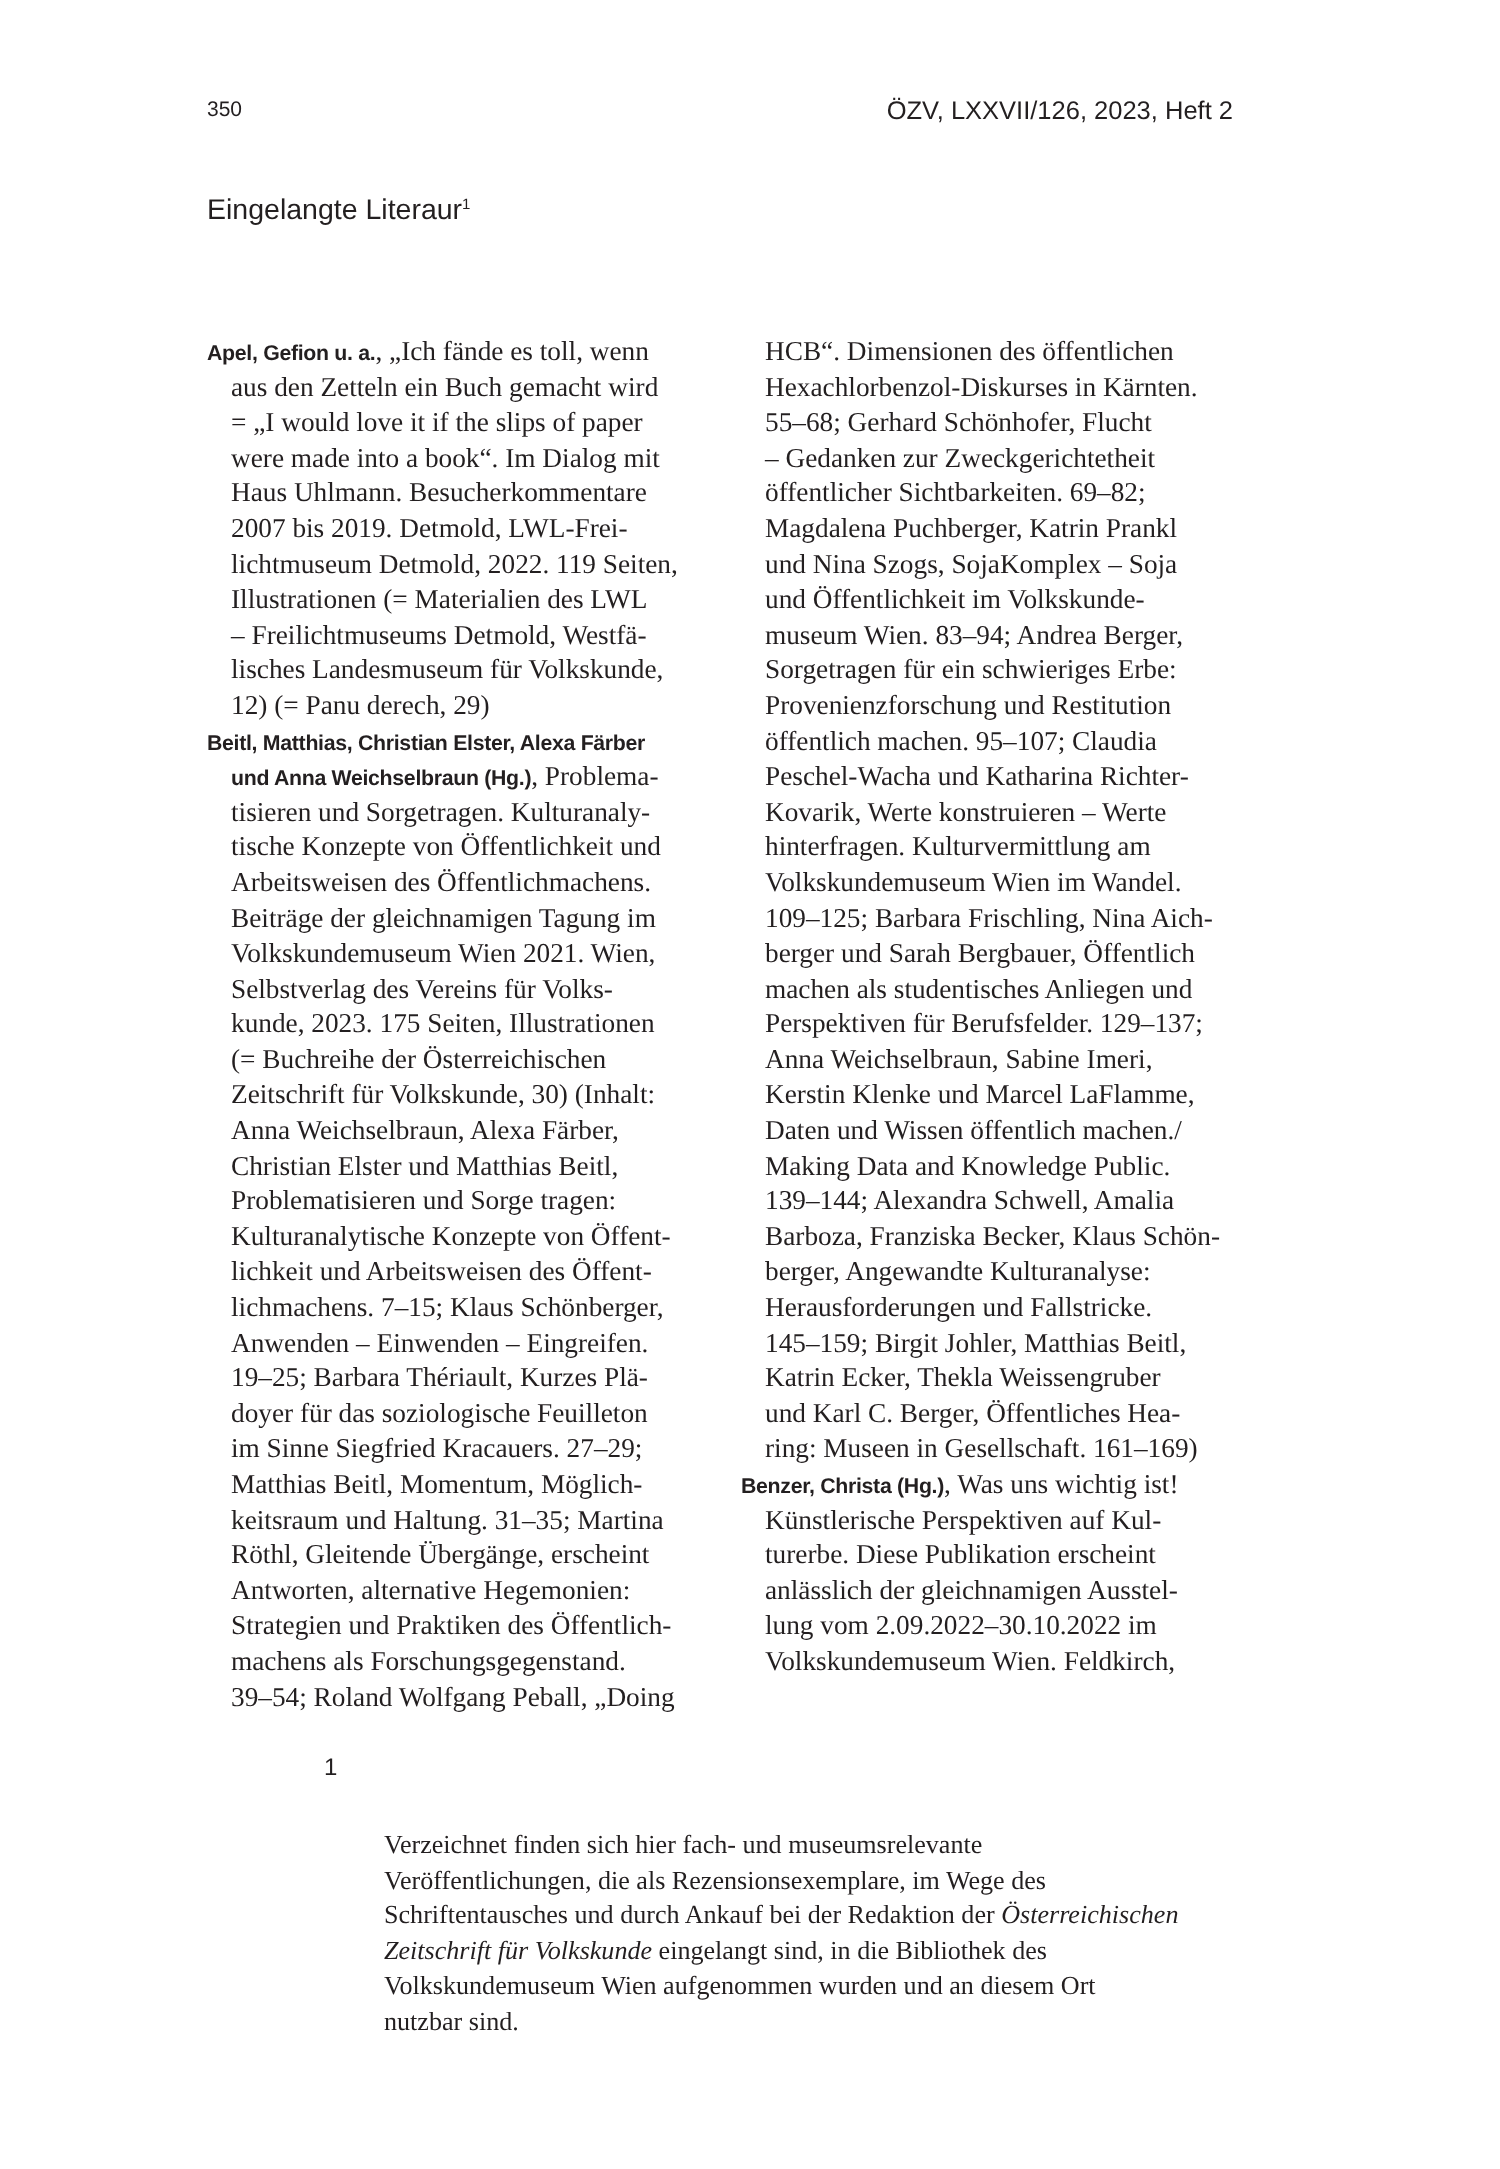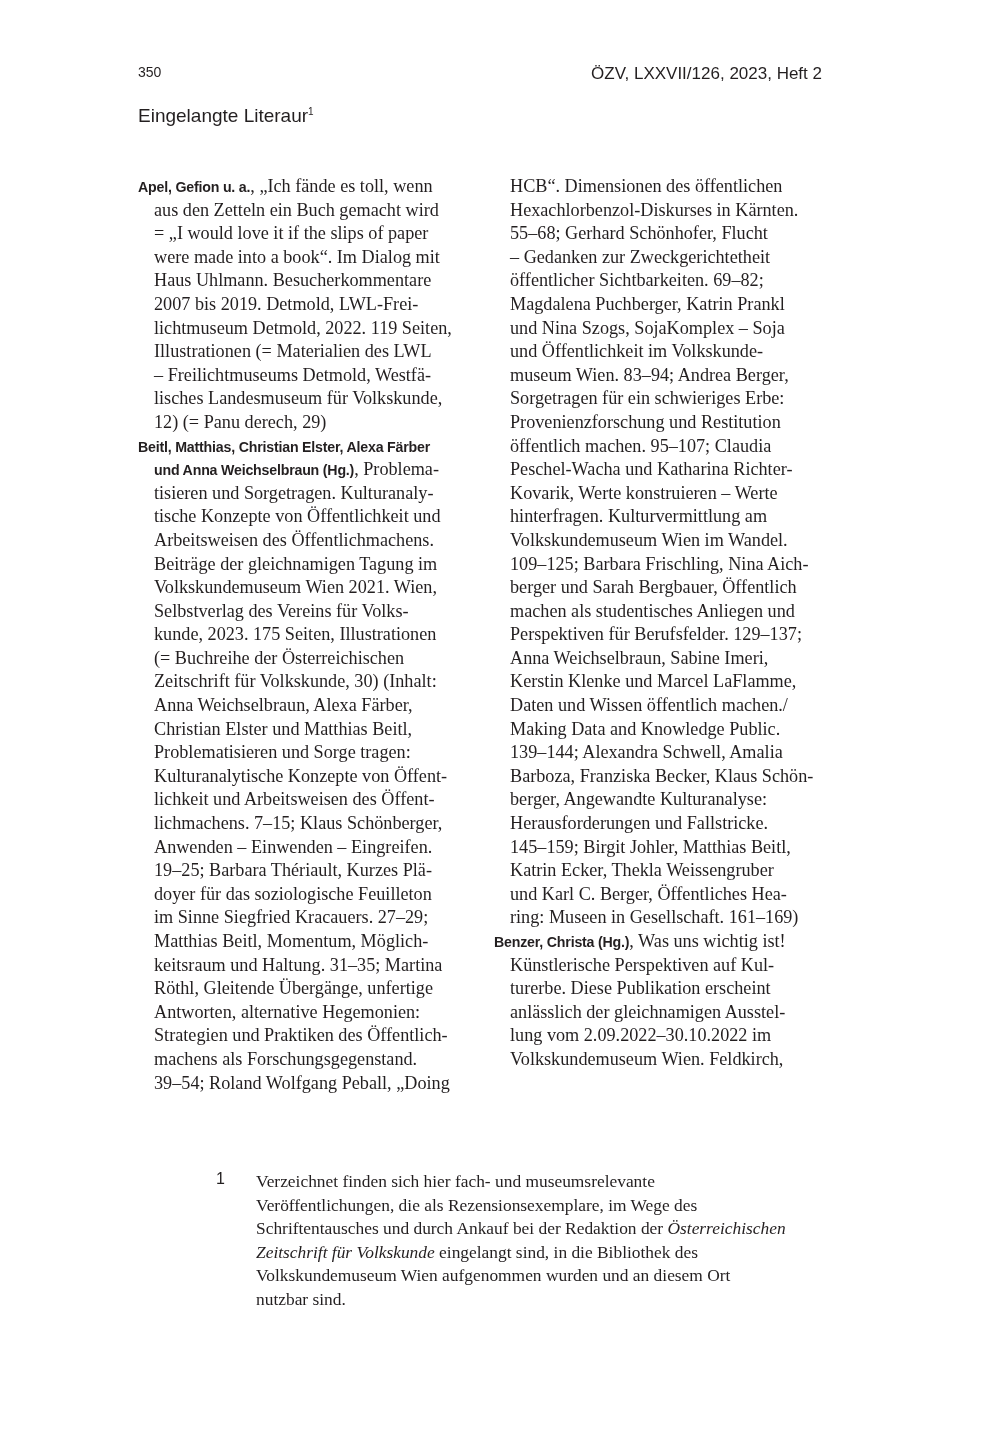"Eingelangte Literaur1" #section-title { top: 105px -> 130px }
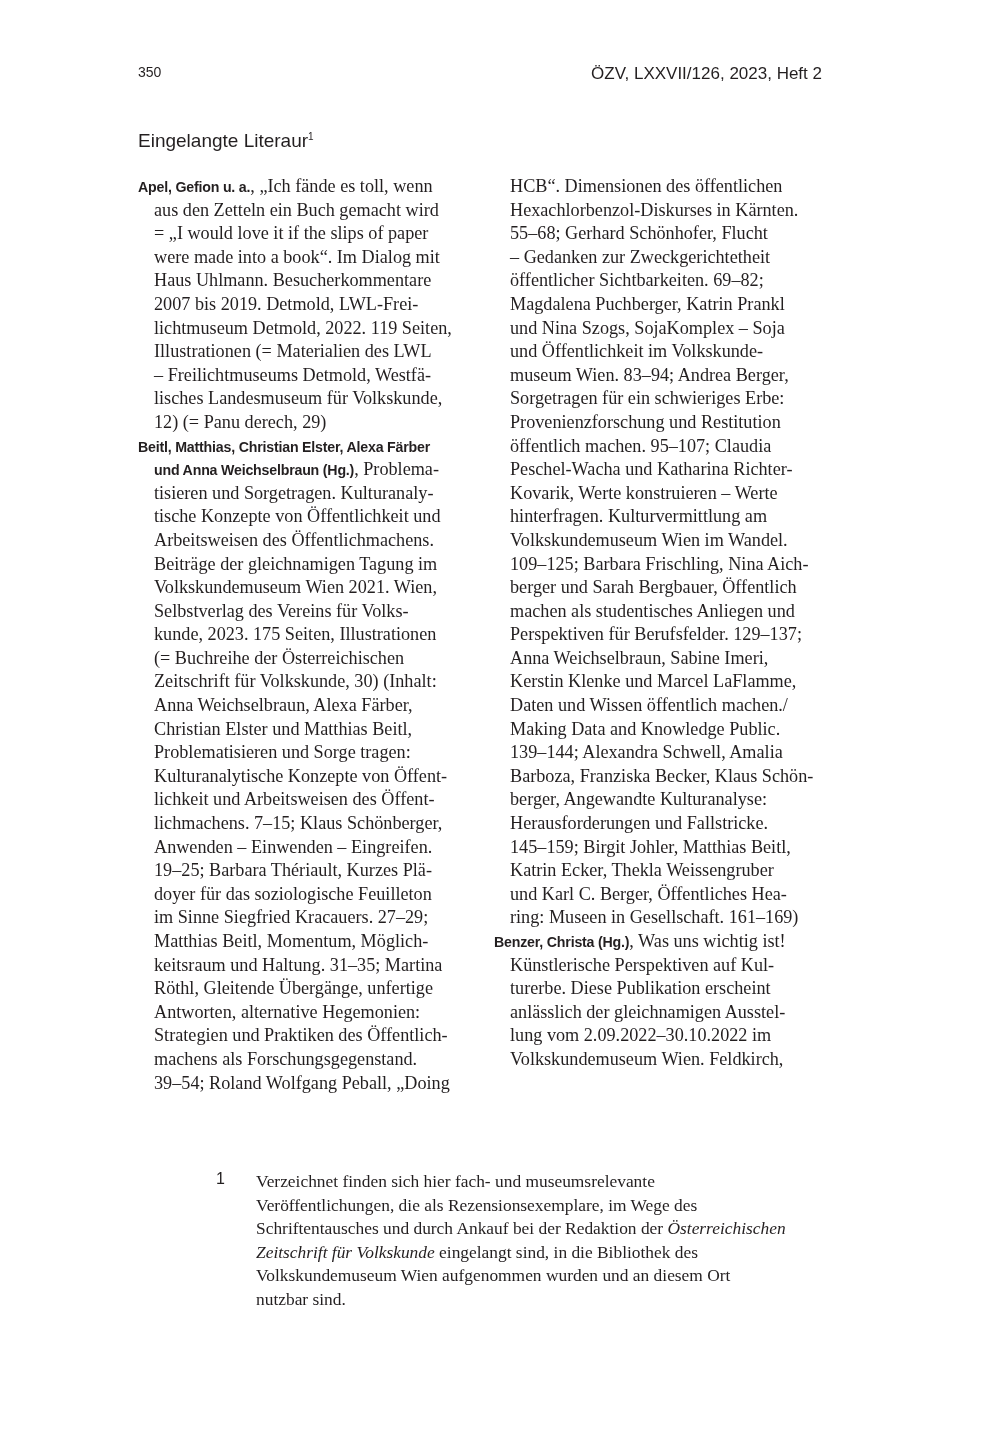"Apel, Gefion u. a., „Ich" .serif { margin-top: none -> 48px }
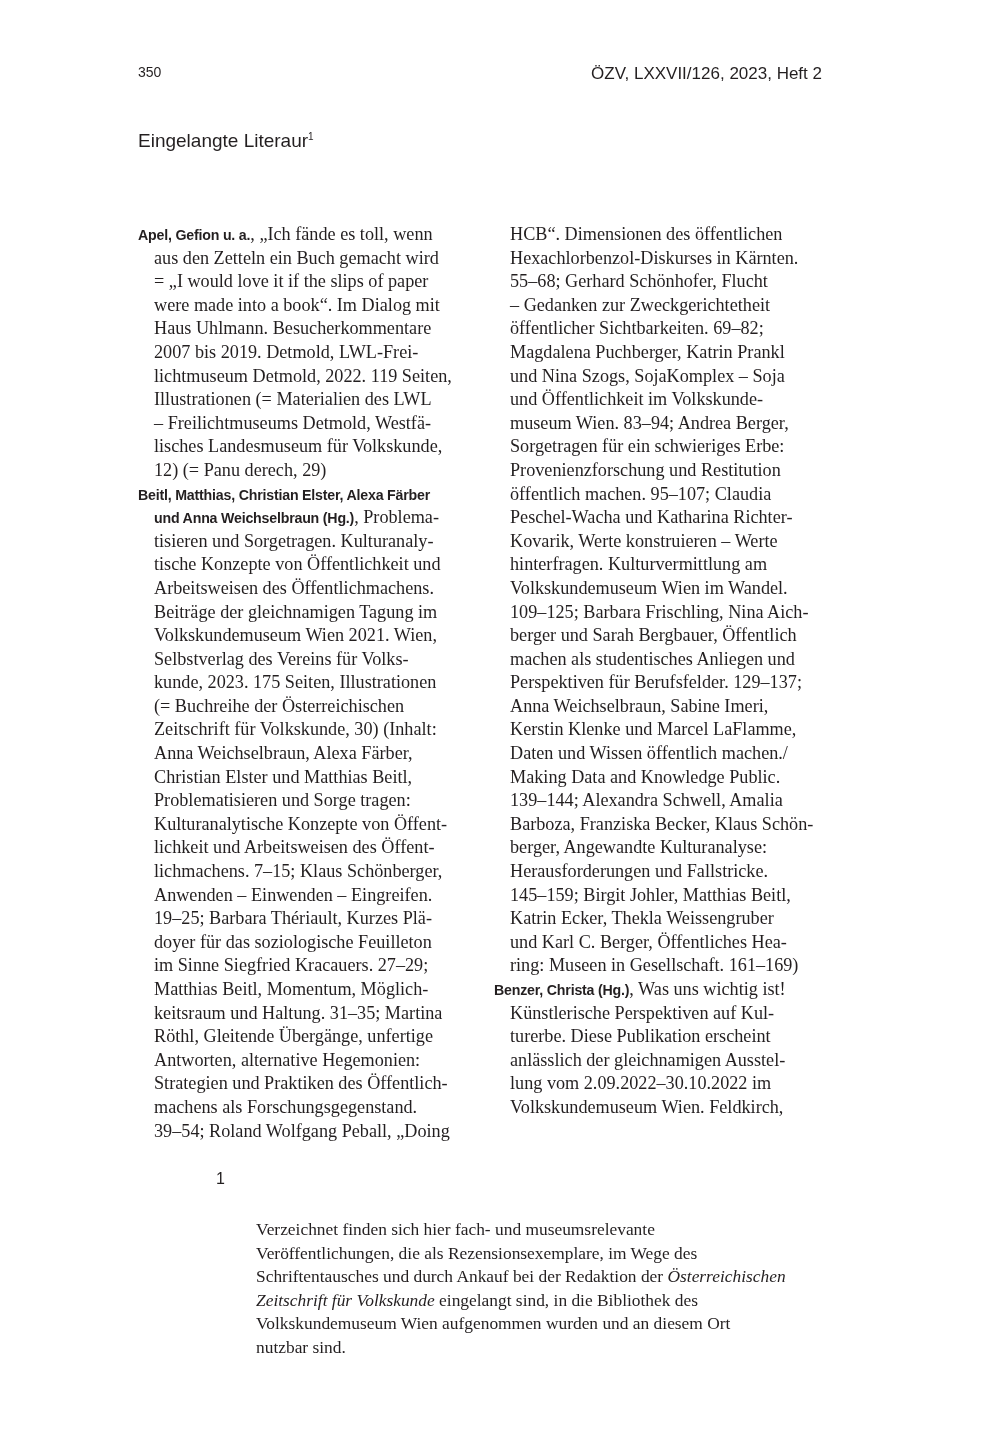"Röthl, Gleitende Übergänge, unfertige" div.line { text: unfertige -> erscheint }
